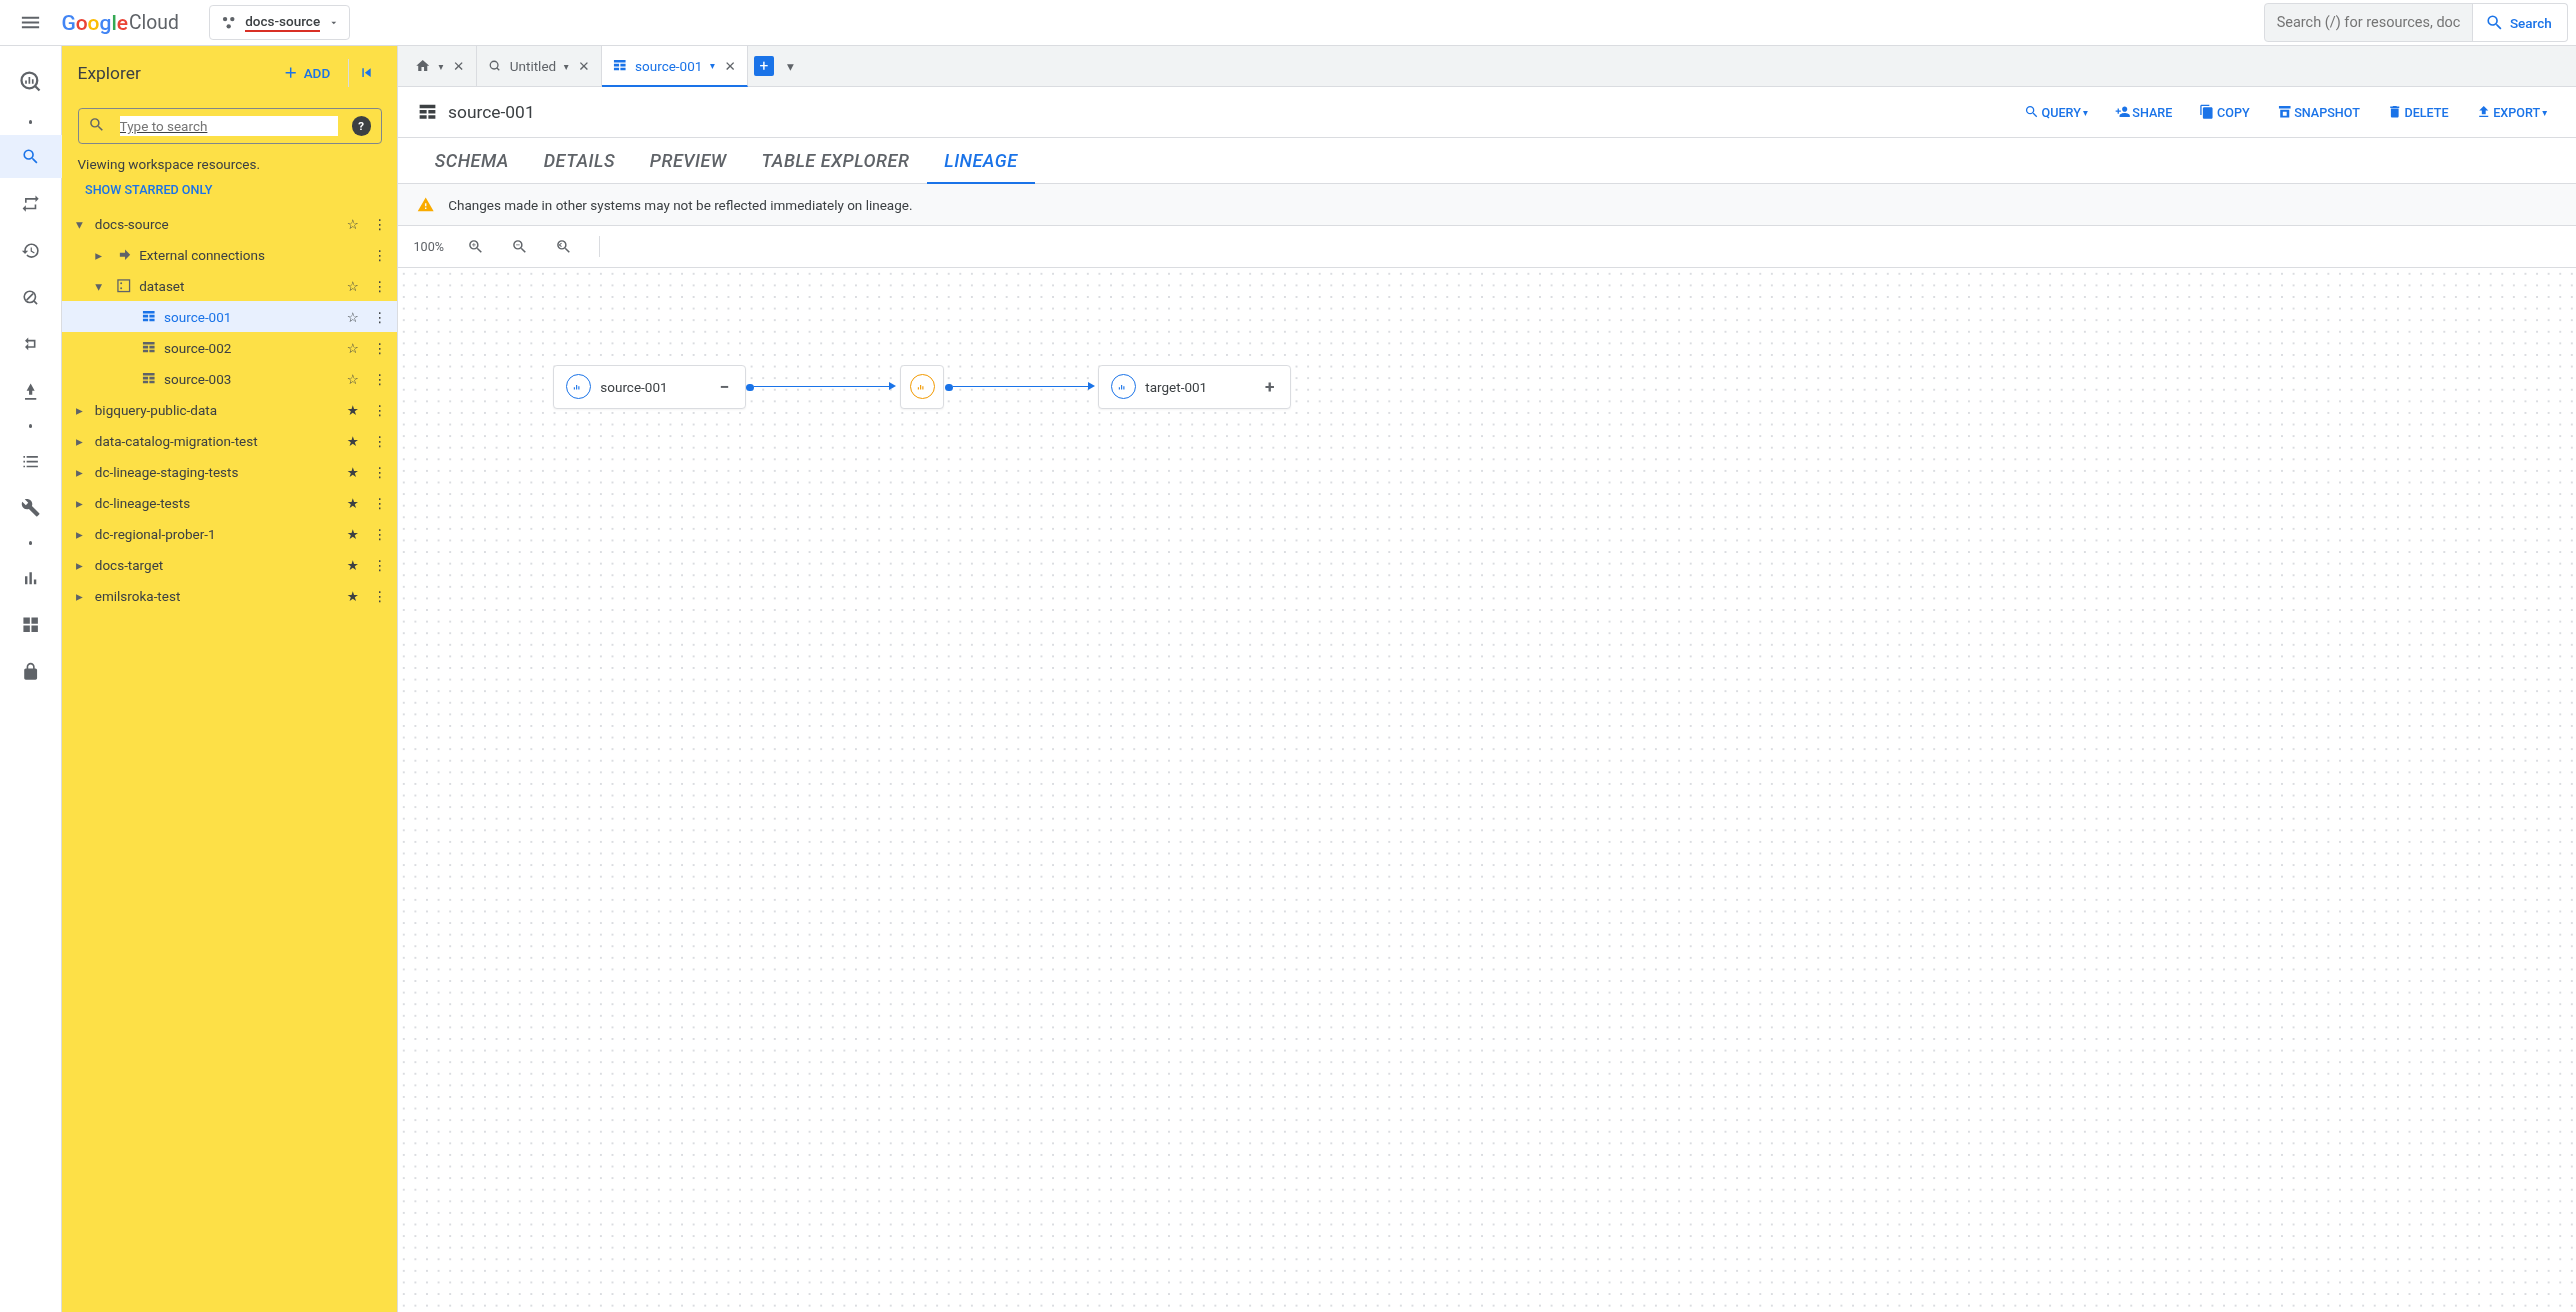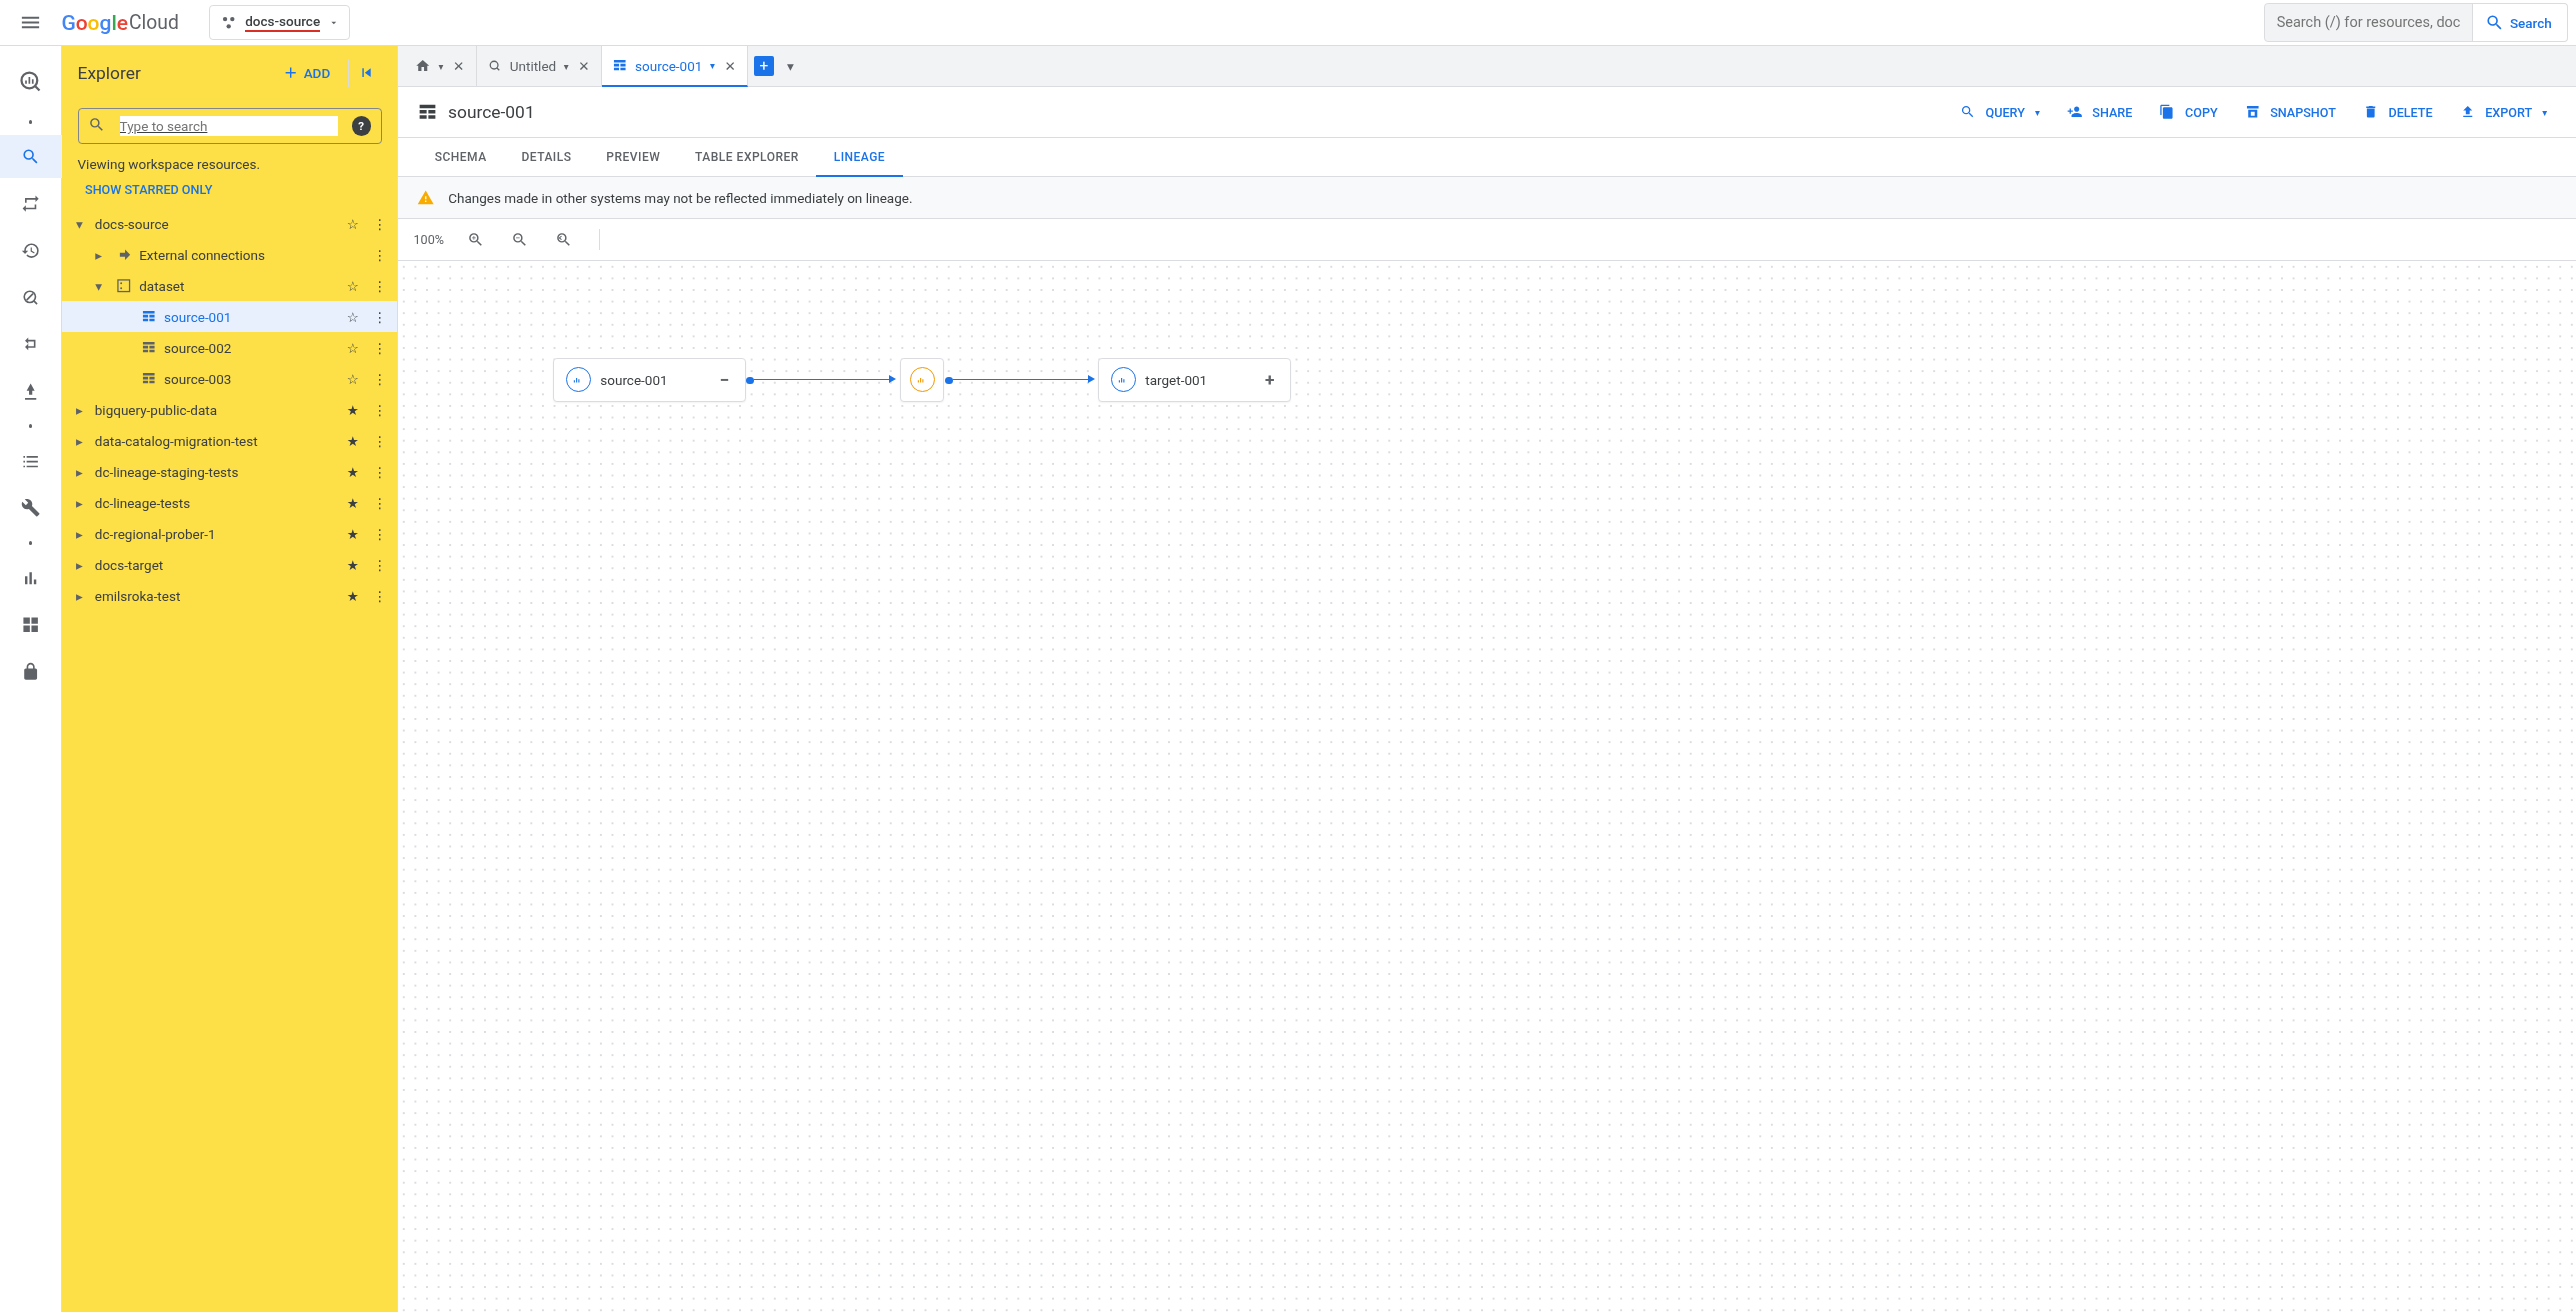"QUERY" .act-btn { gap: 10px -> 2px }
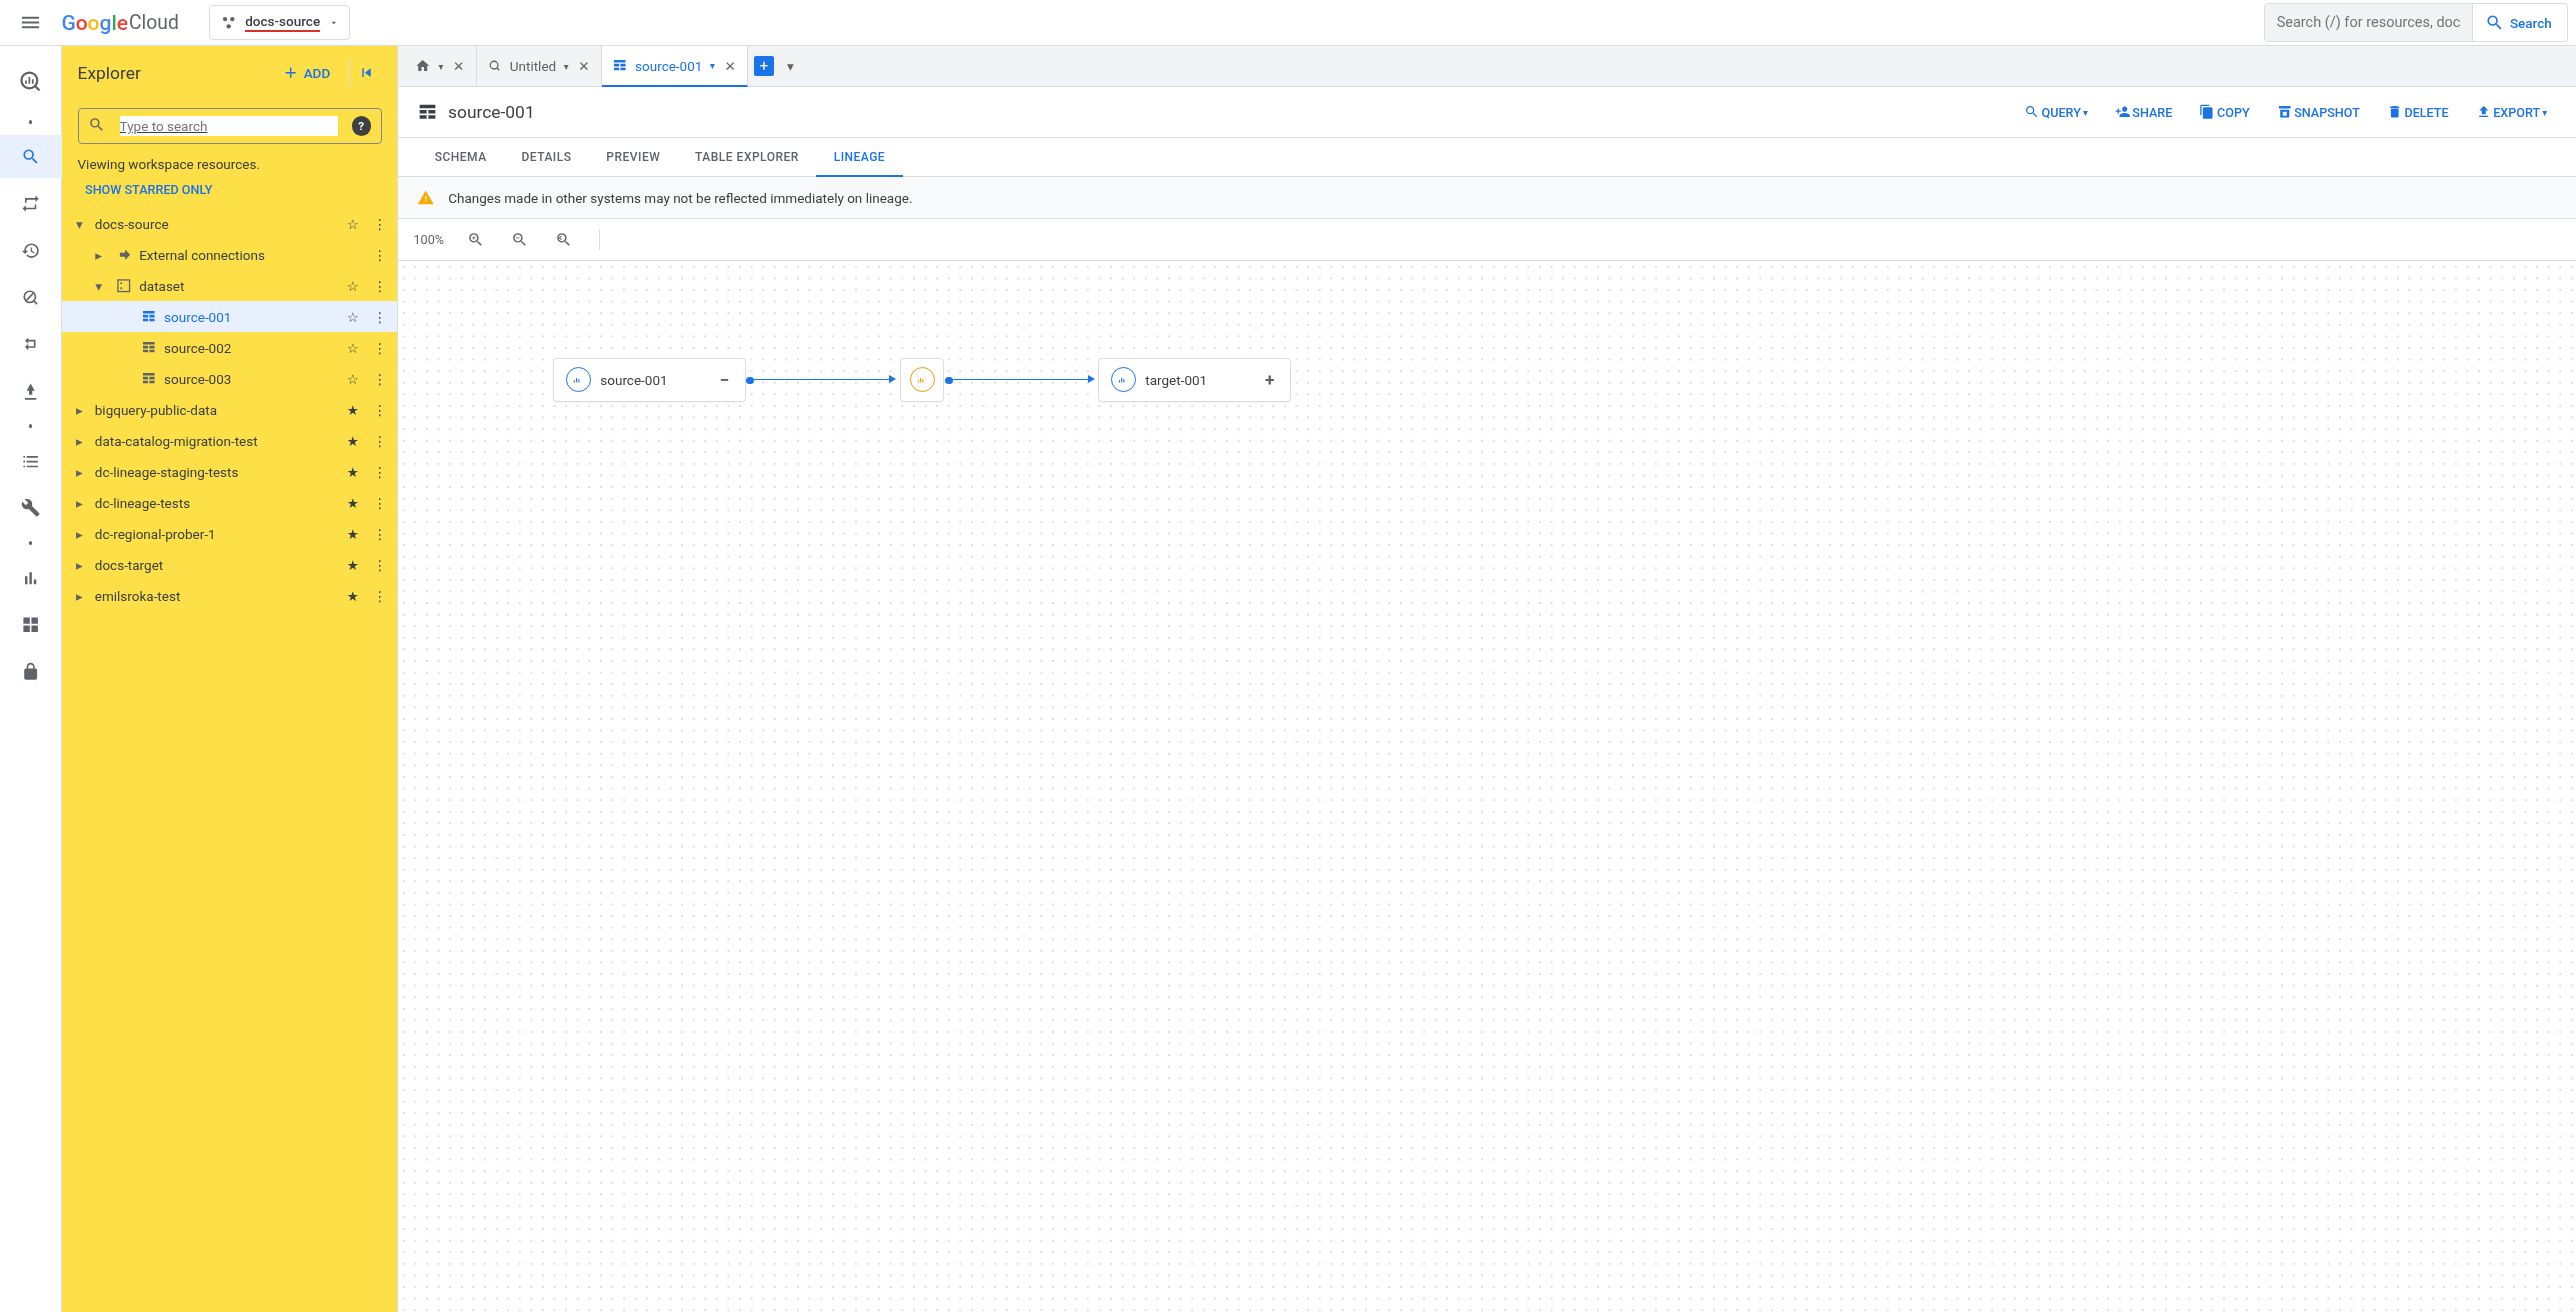"SCHEMA" .sub-tab { font-size: 12px -> 18px; font-style: none -> italic }
